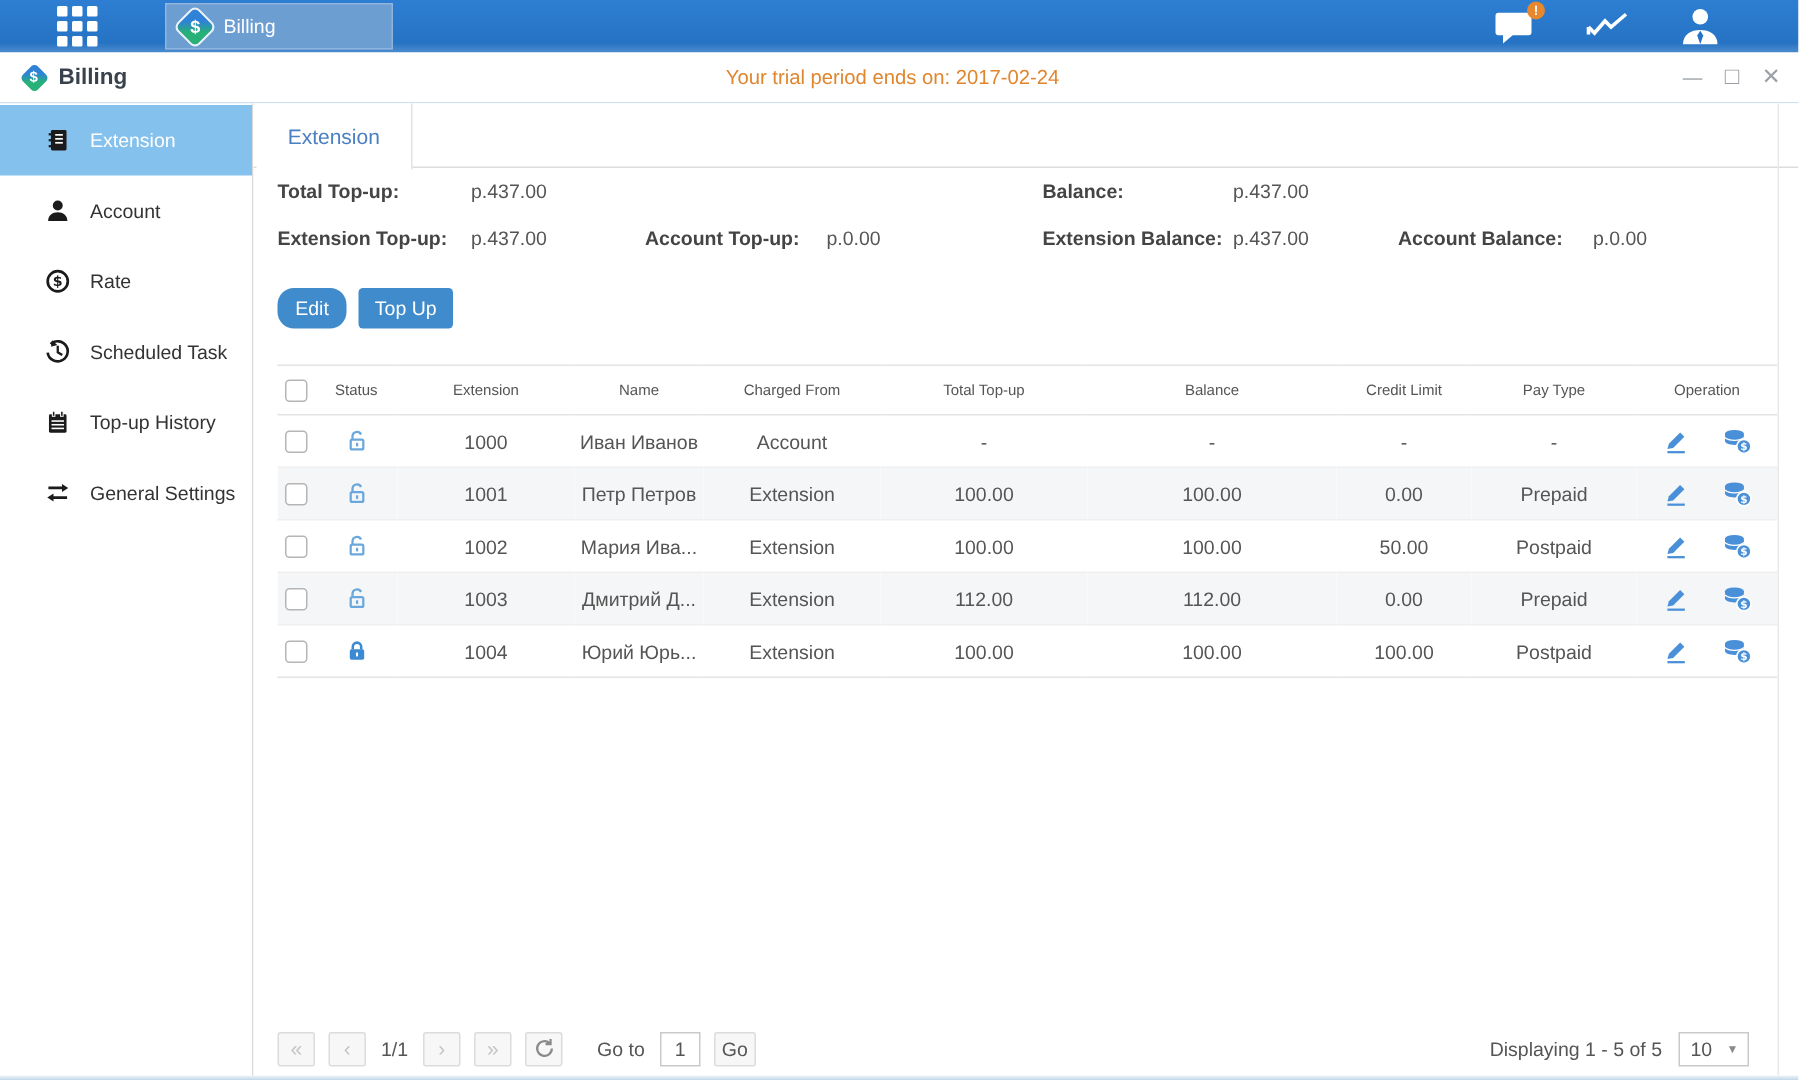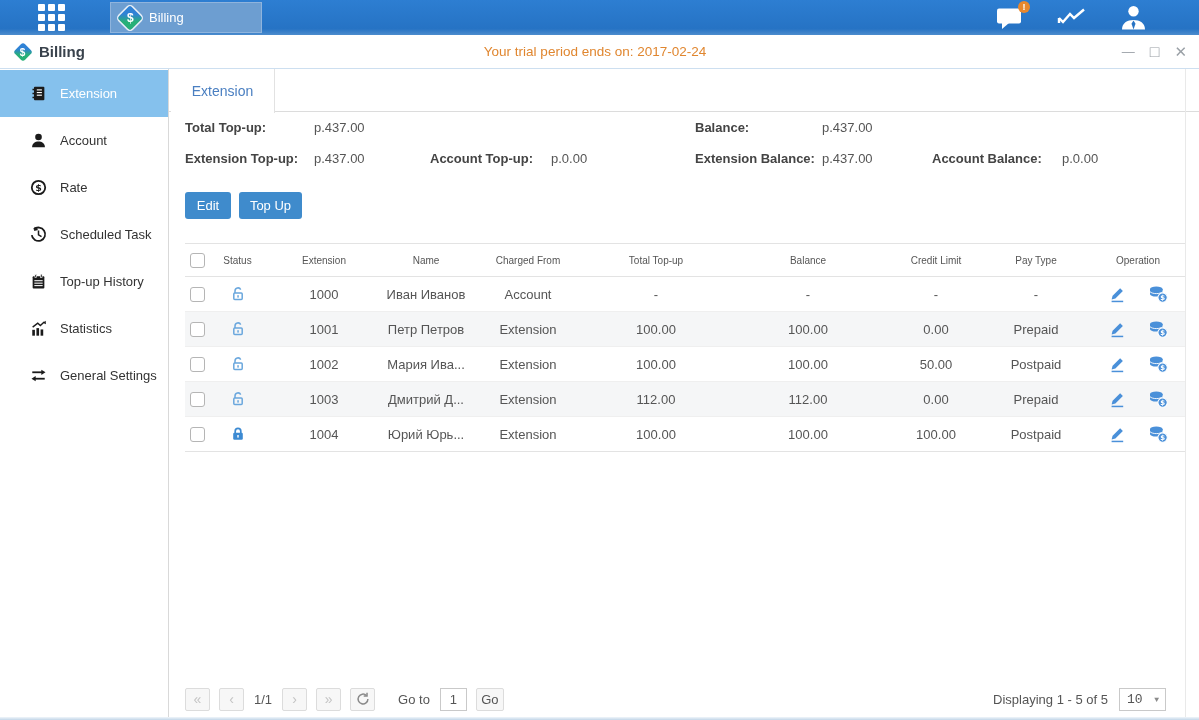"Edit" .btn-edit { border-radius: none -> 11px }
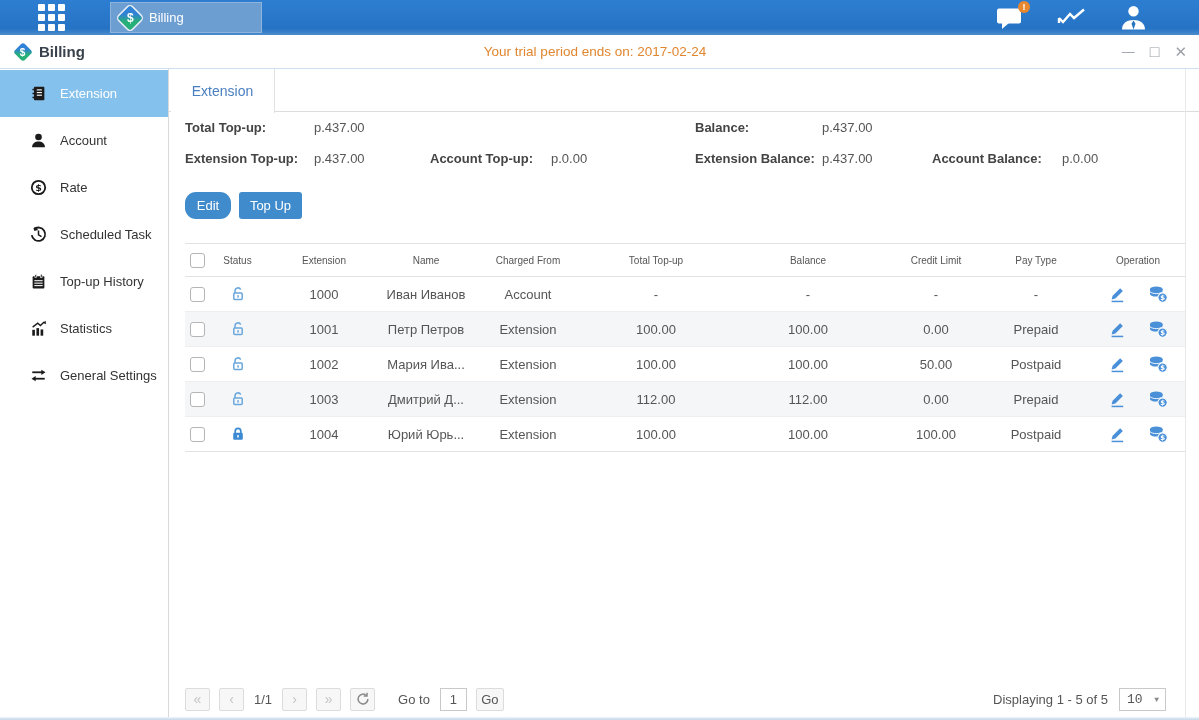"Statistics" div.side-item { html: <div> <svg> <rect></rect> <rect></rect> <rect></rect> <path></path> <path></path> </svg> <span>Statistics</span> </div> -> none }
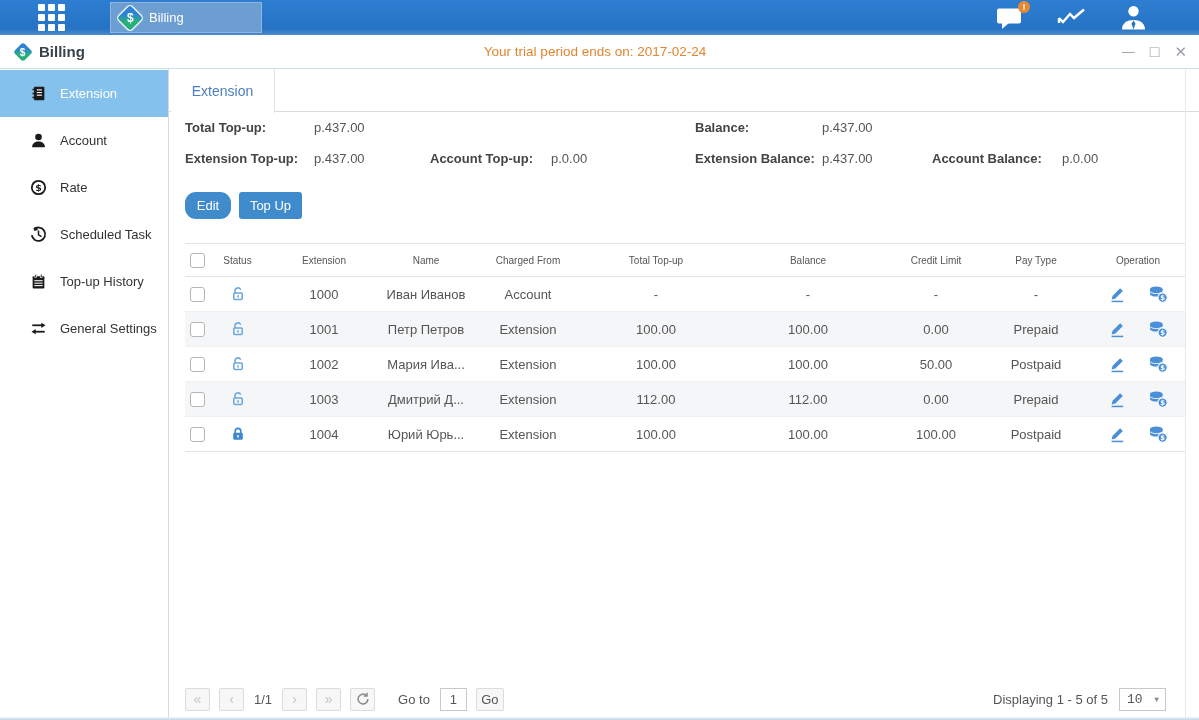"10" .page-size { font-family: Liberation Mono, monospace -> none }
